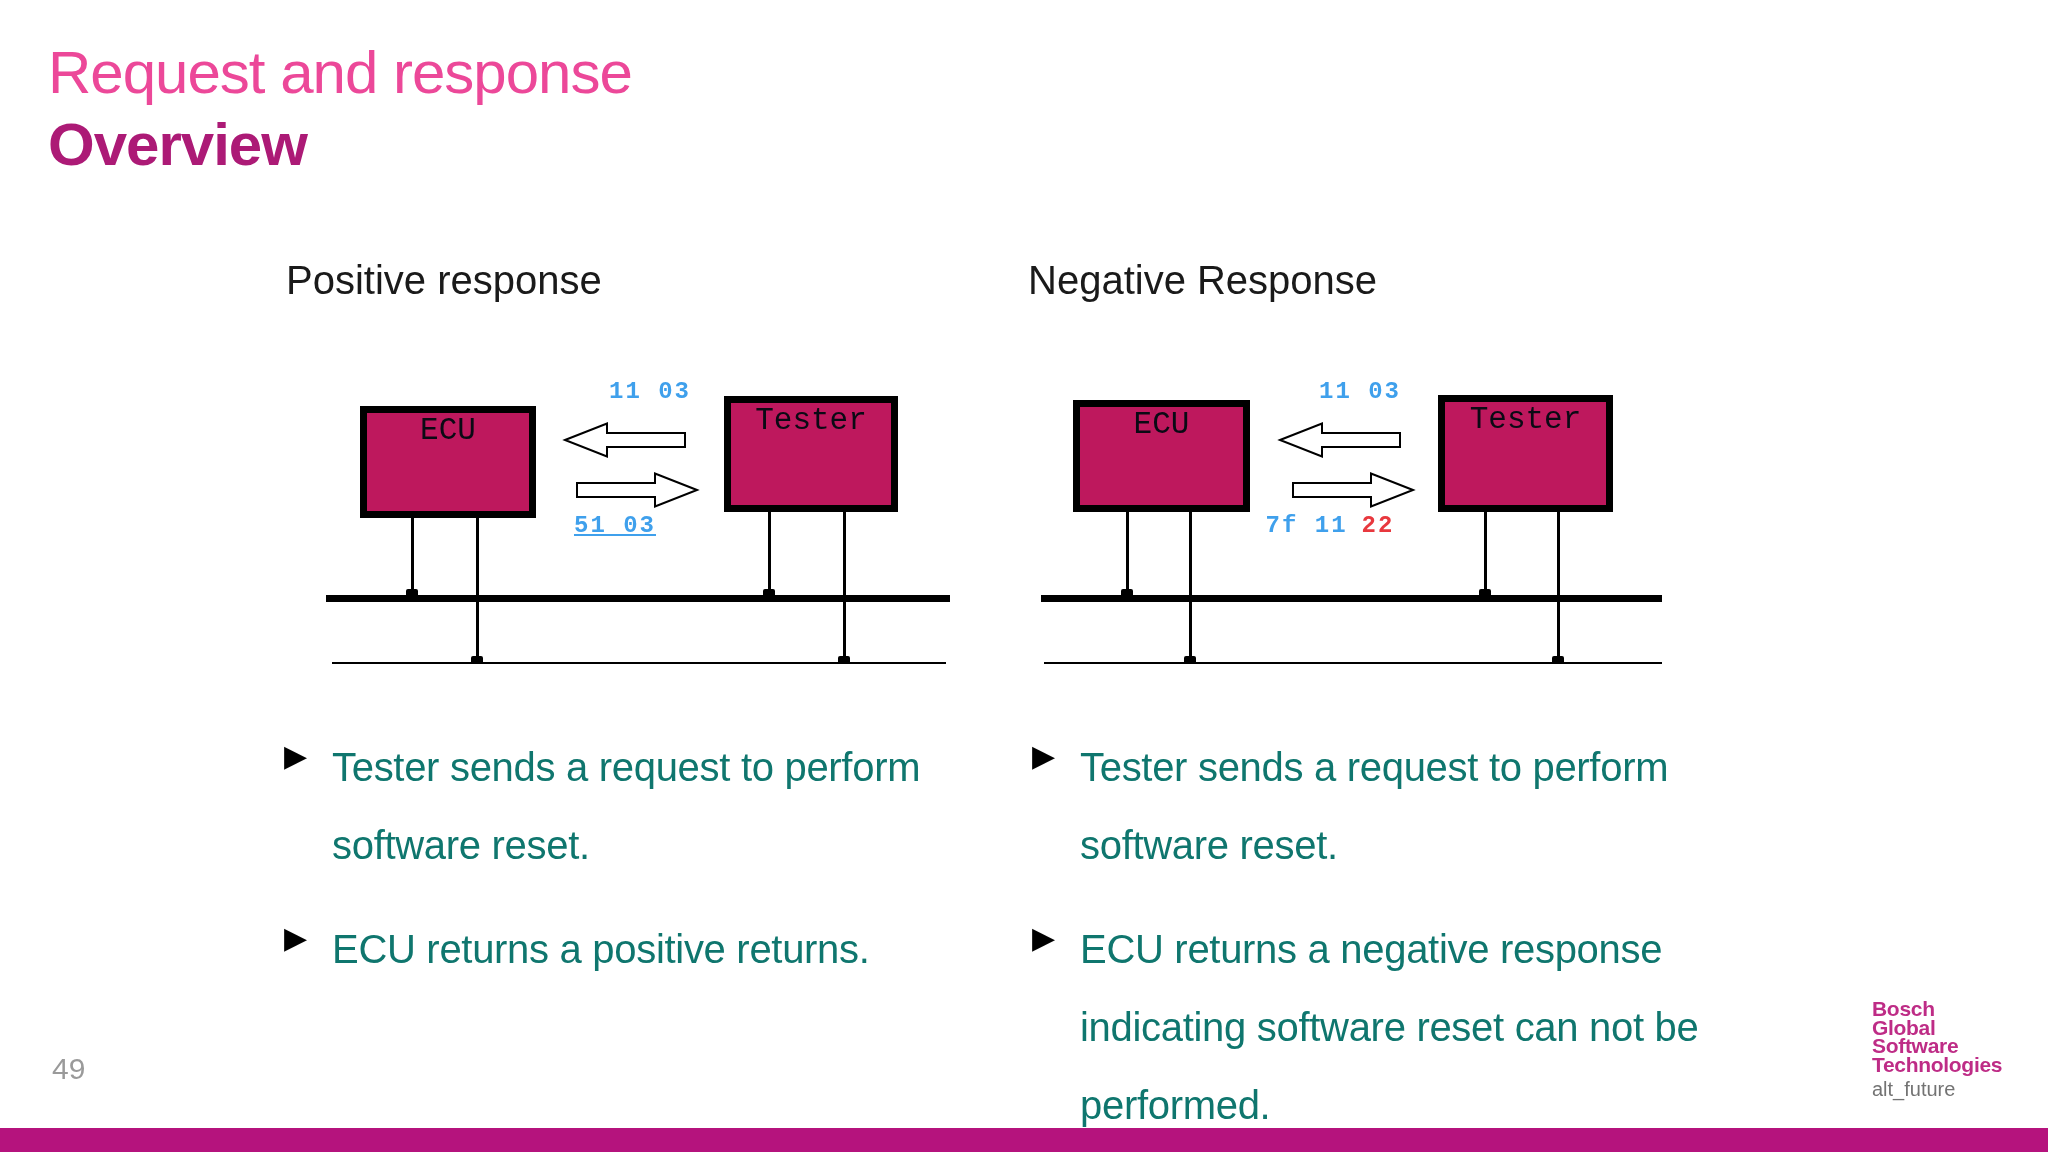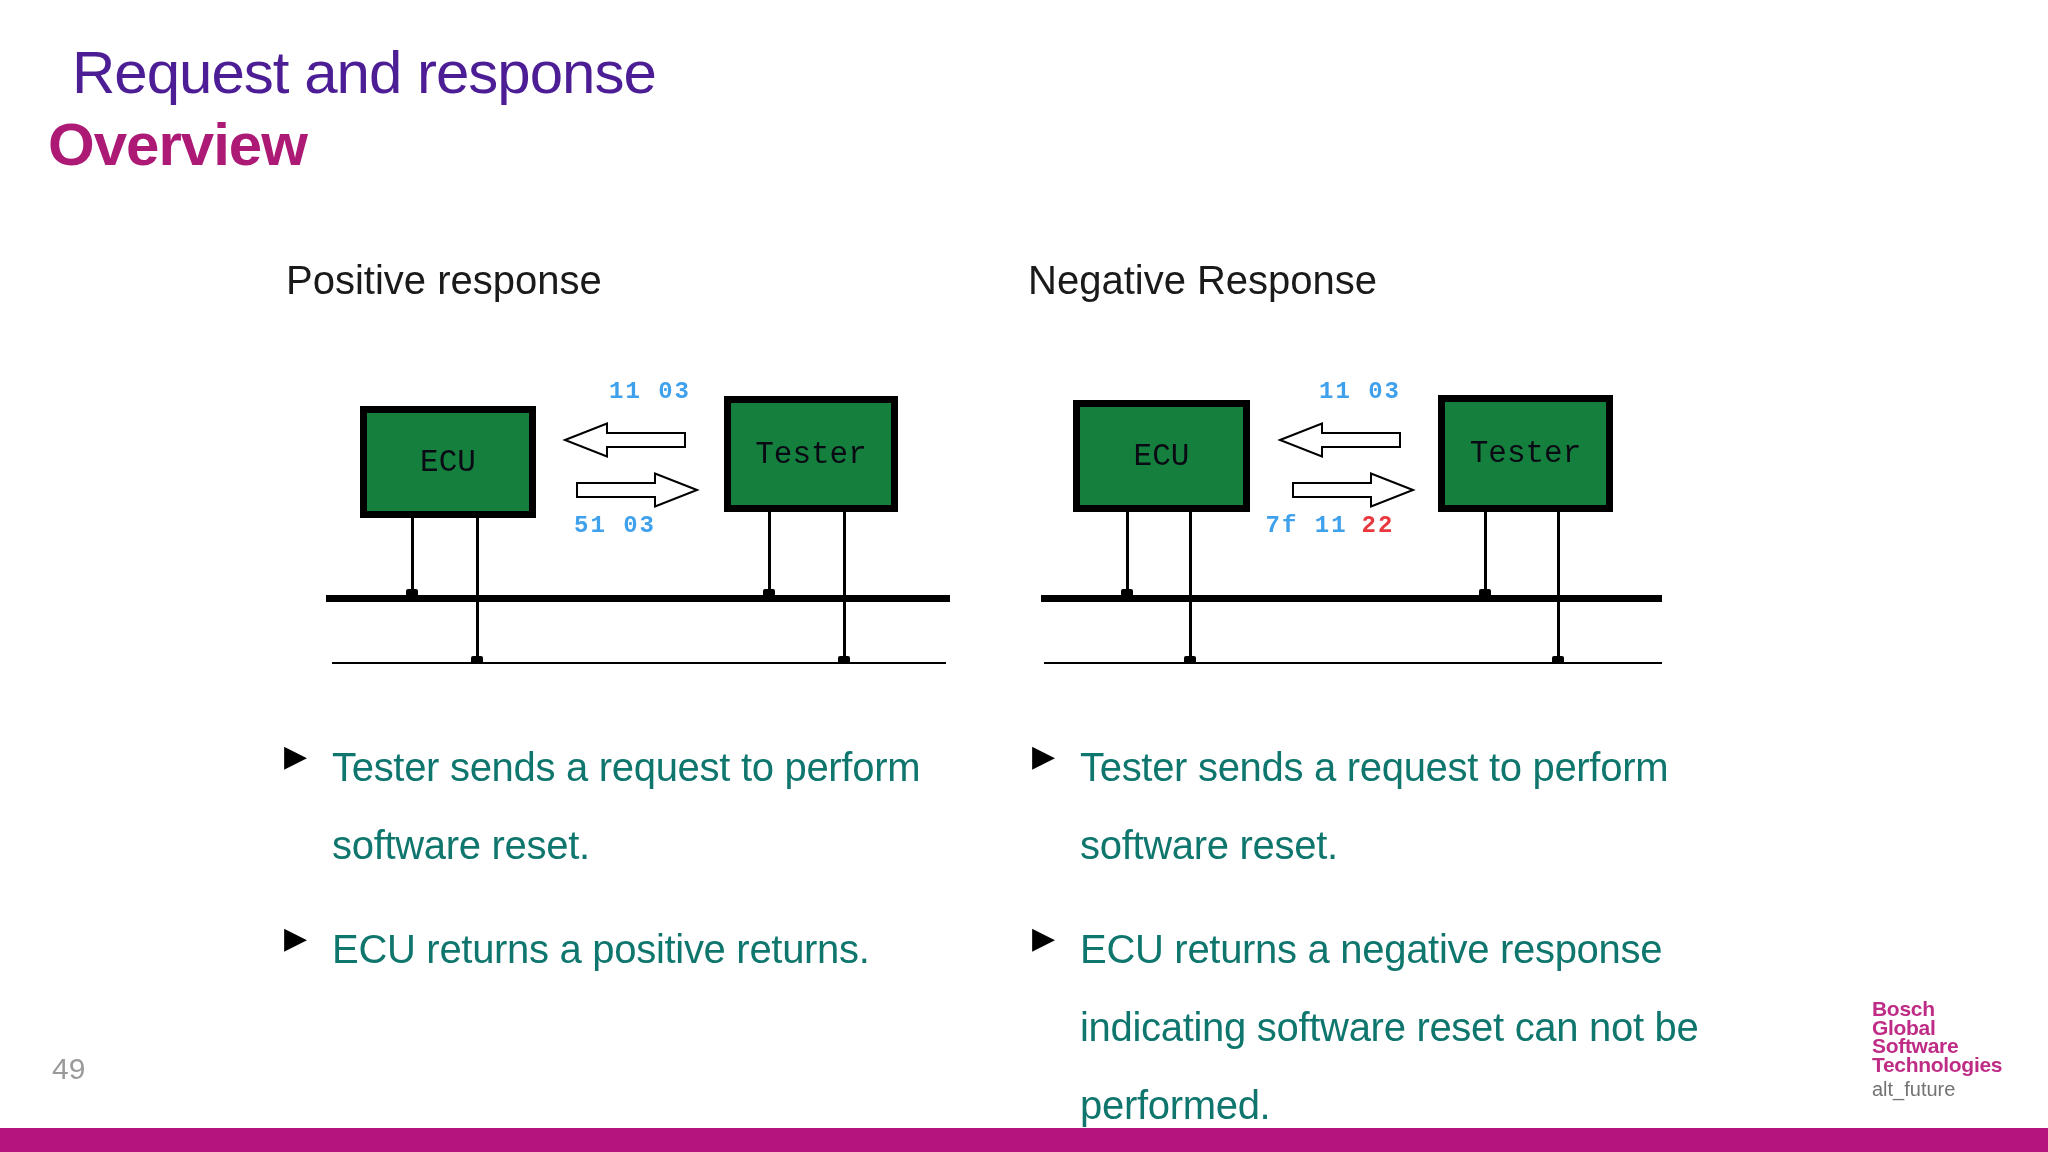"Request and response" .title { color: #4c1d95 -> #ec4899; margin-left: 24px -> none }
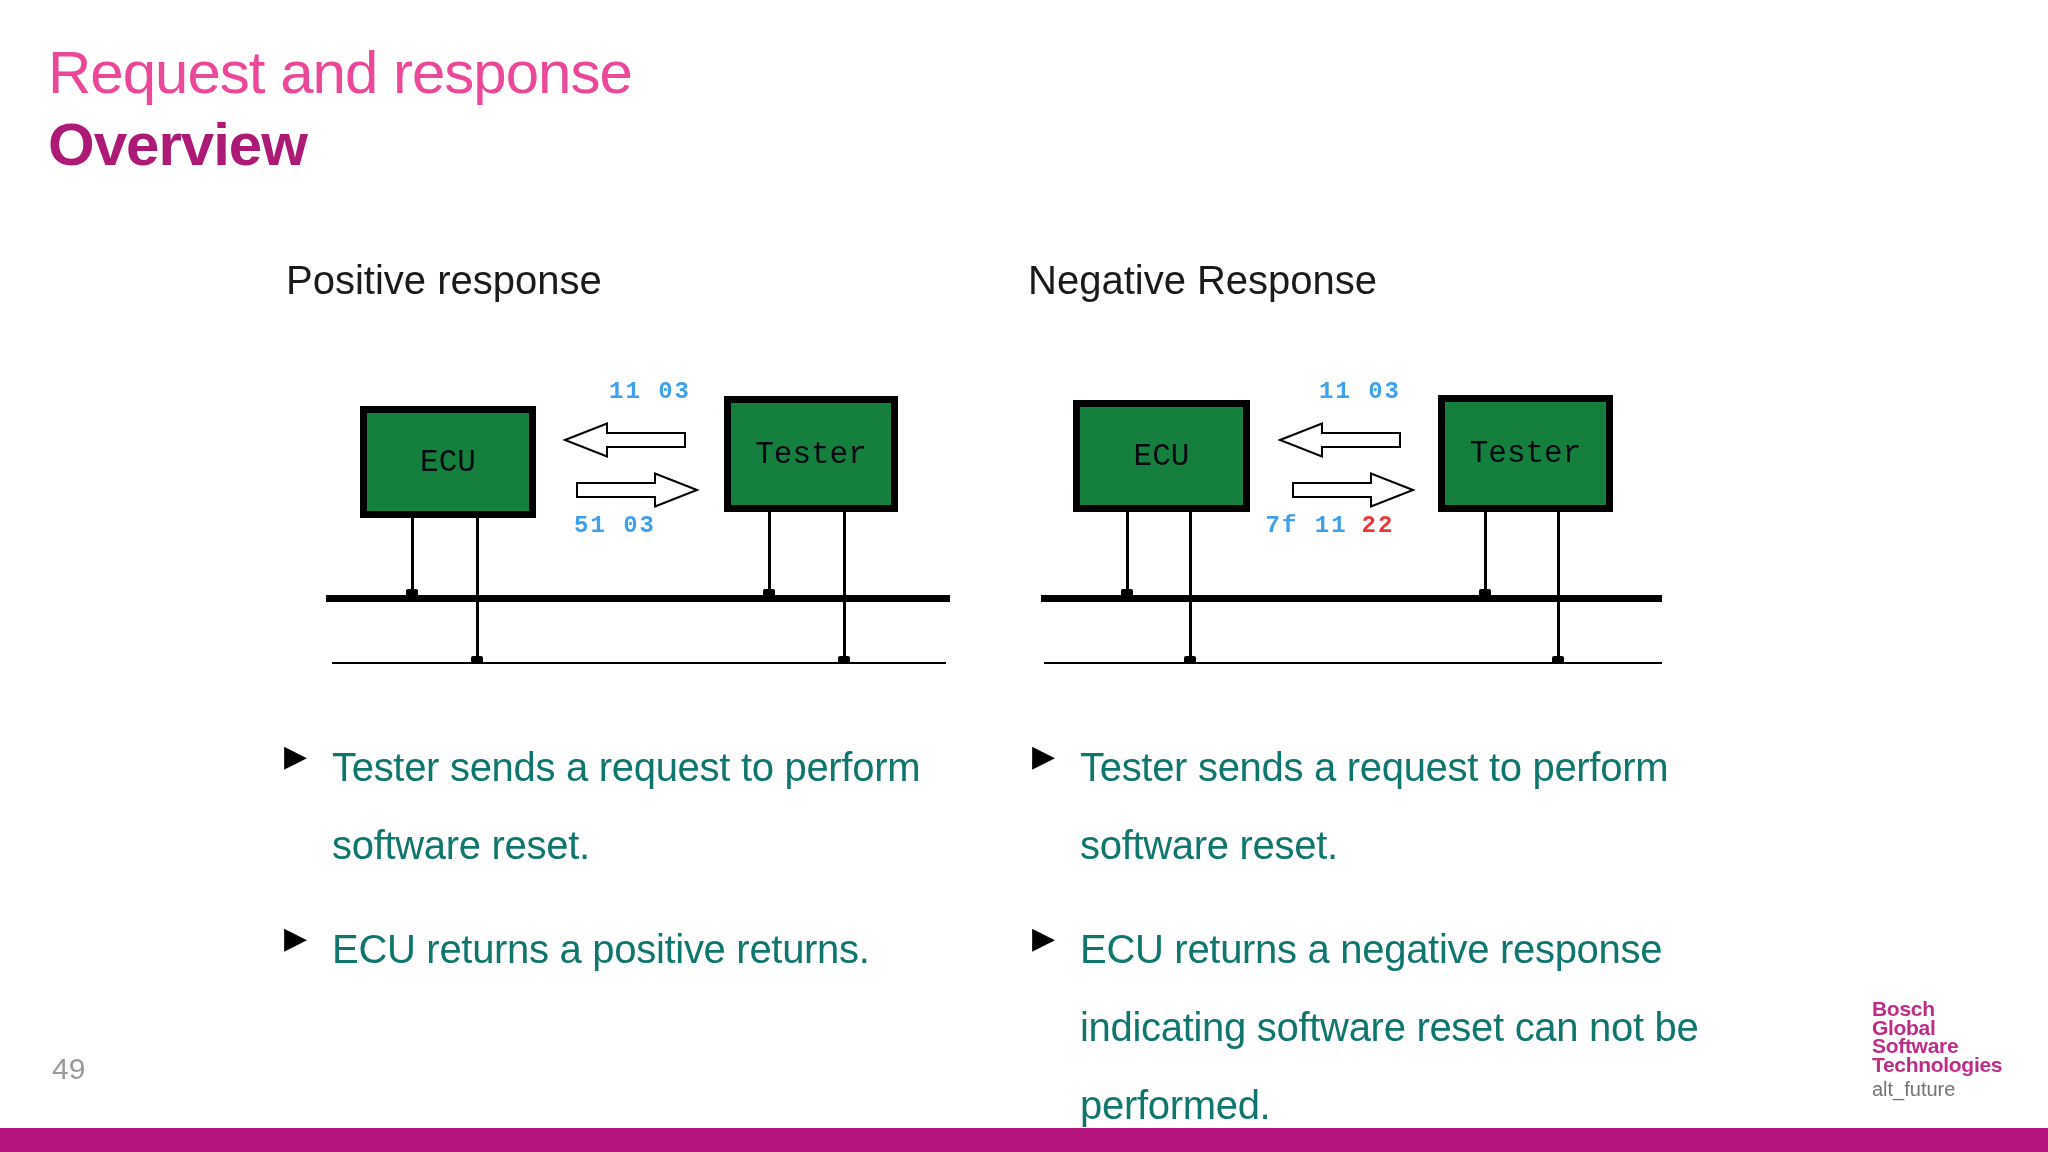"ECU" .node { align-items: center -> flex-start; background: #15803d -> #be185d }
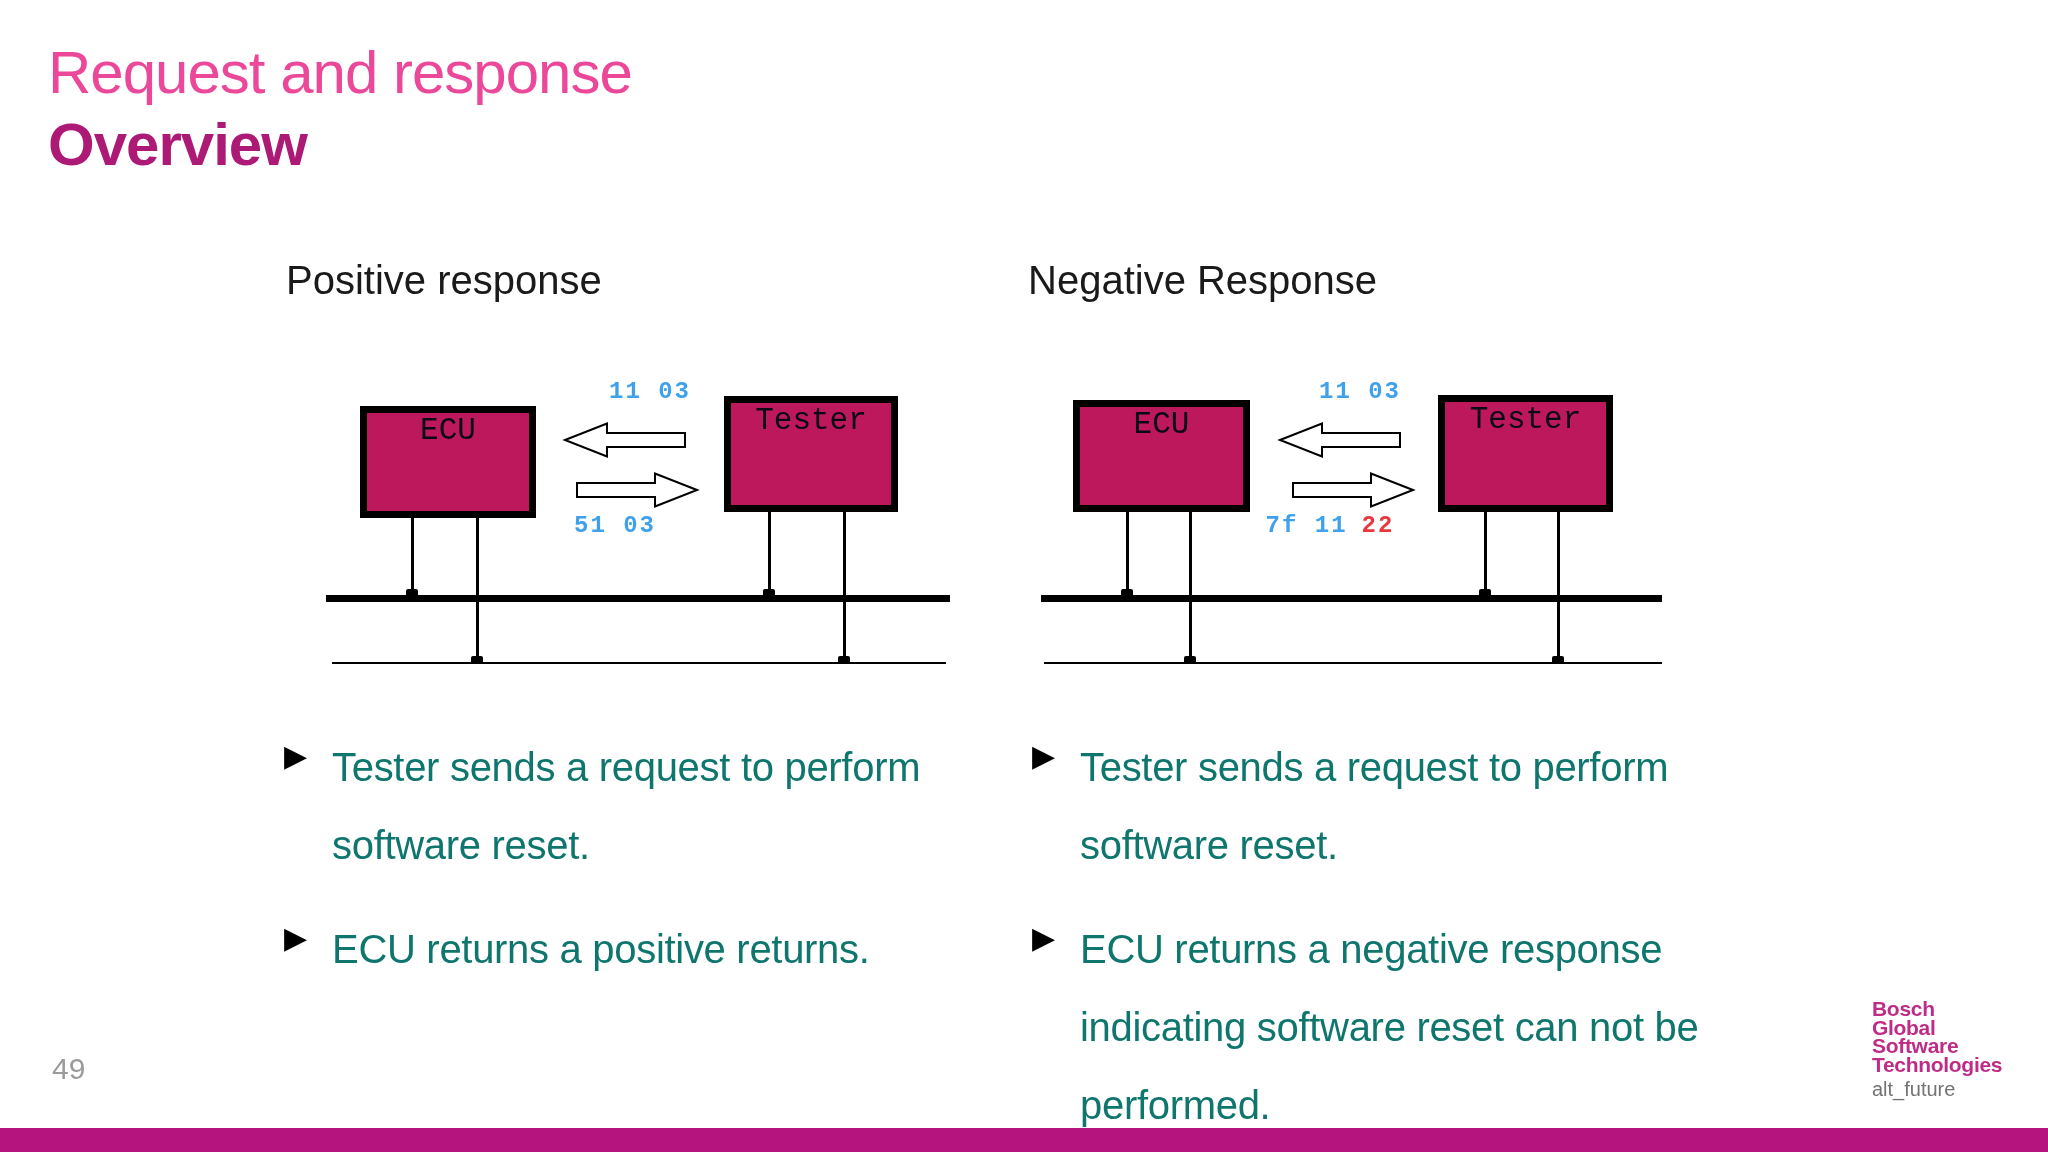"51 03" #code-res1 { text-decoration: none -> underline }
